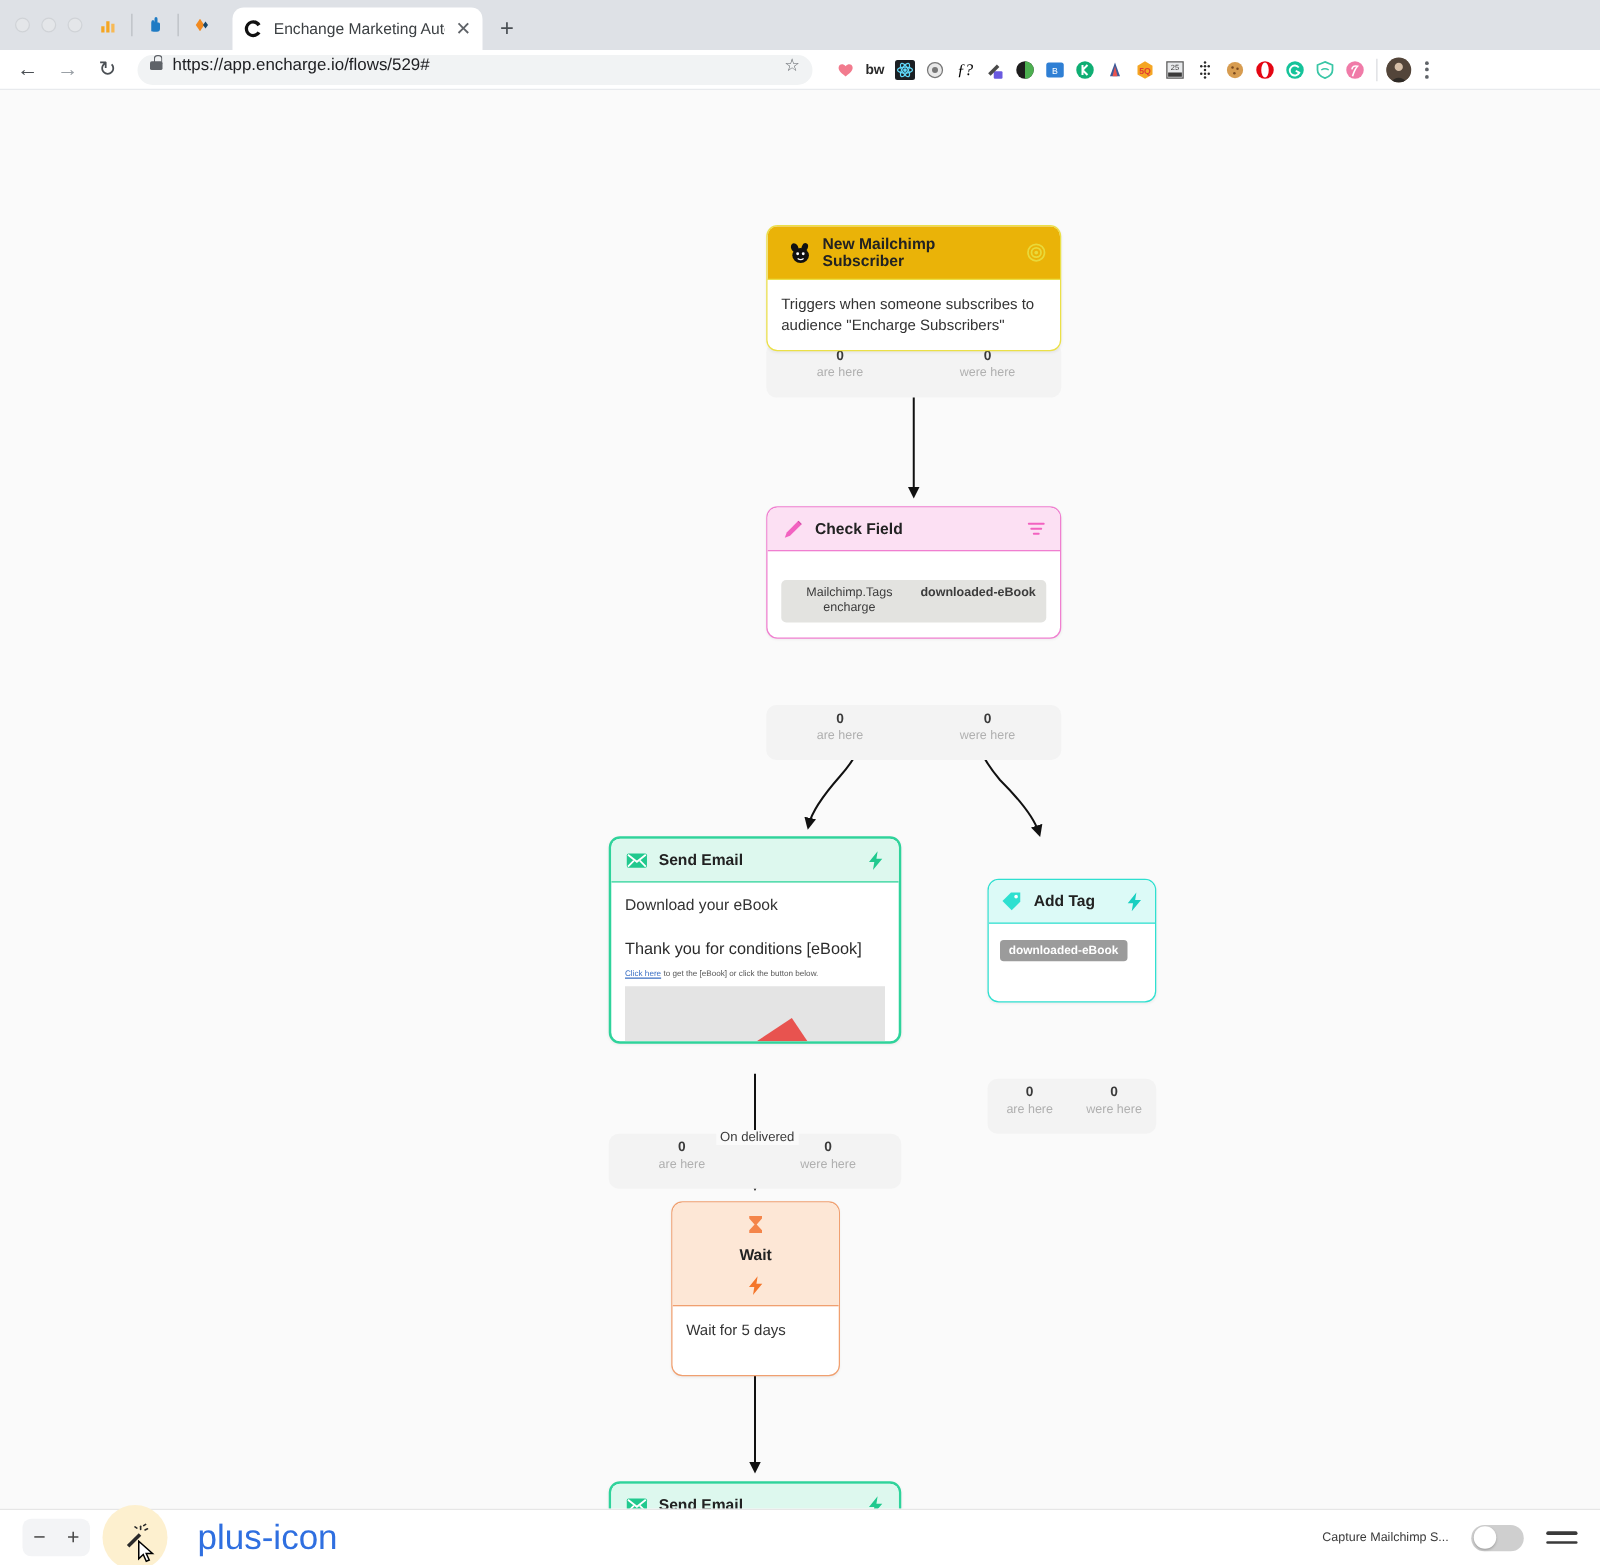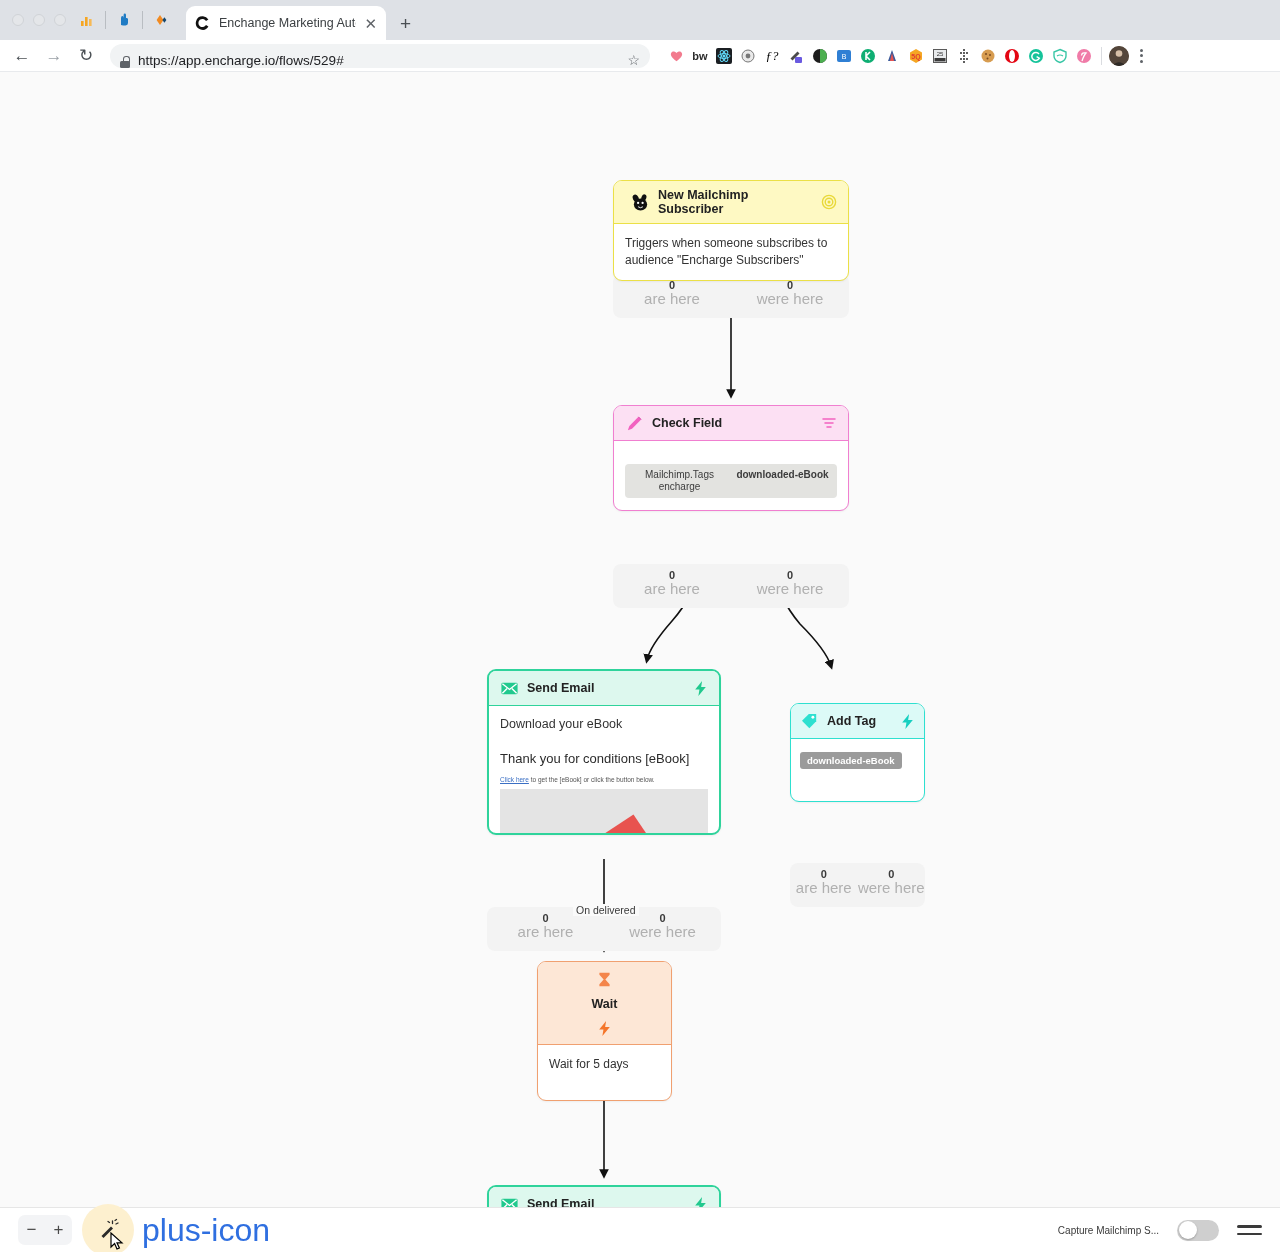"https://app.encharge.io/flows/529#" .omnibox { align-items: flex-end -> flex-start }
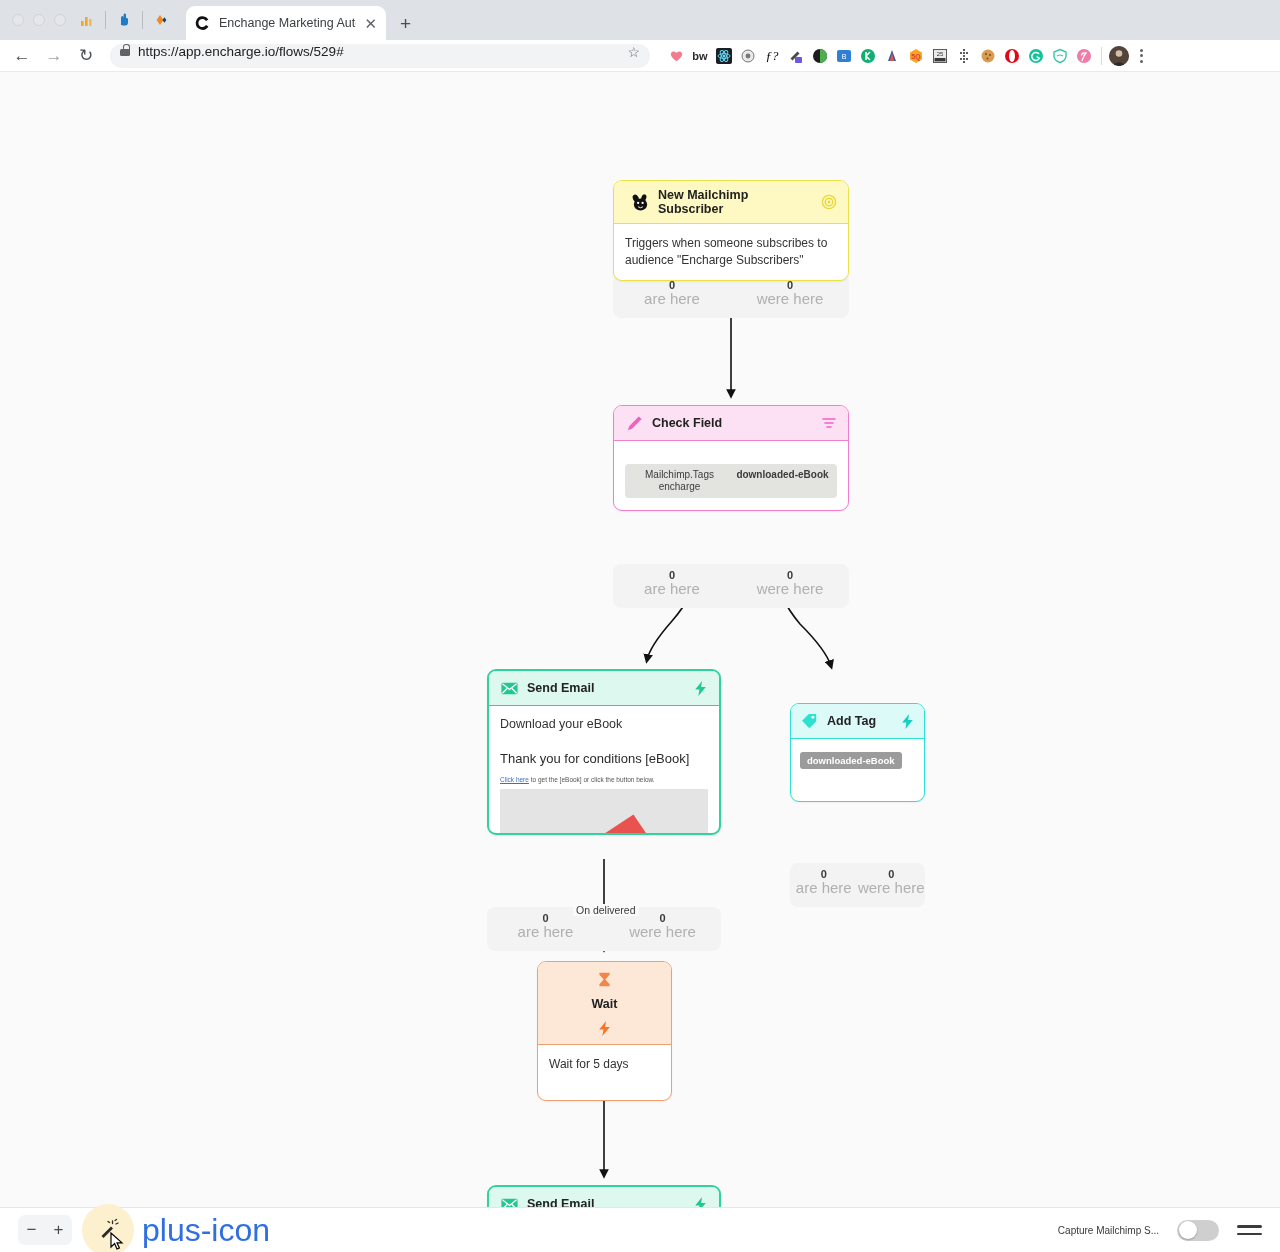"New Mailchimp Subscriber" .n-trigger .card-head { background: #fef9c3 -> #eab308 }
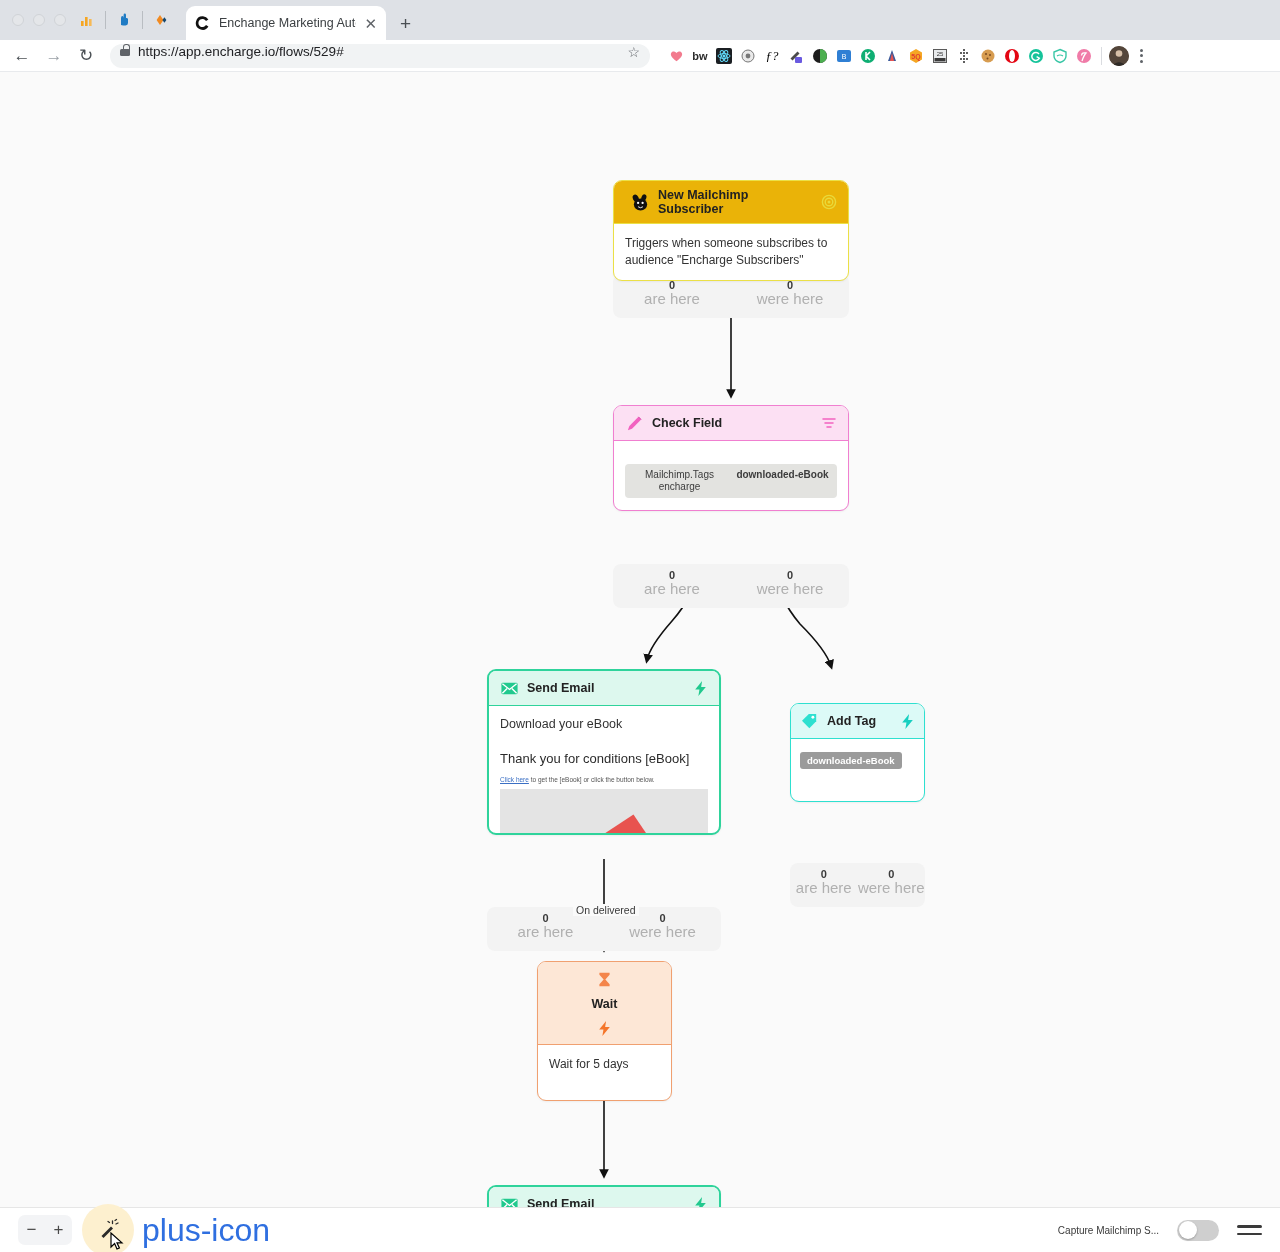"are here" .stat-lbl { font-size: 15px -> 10px }
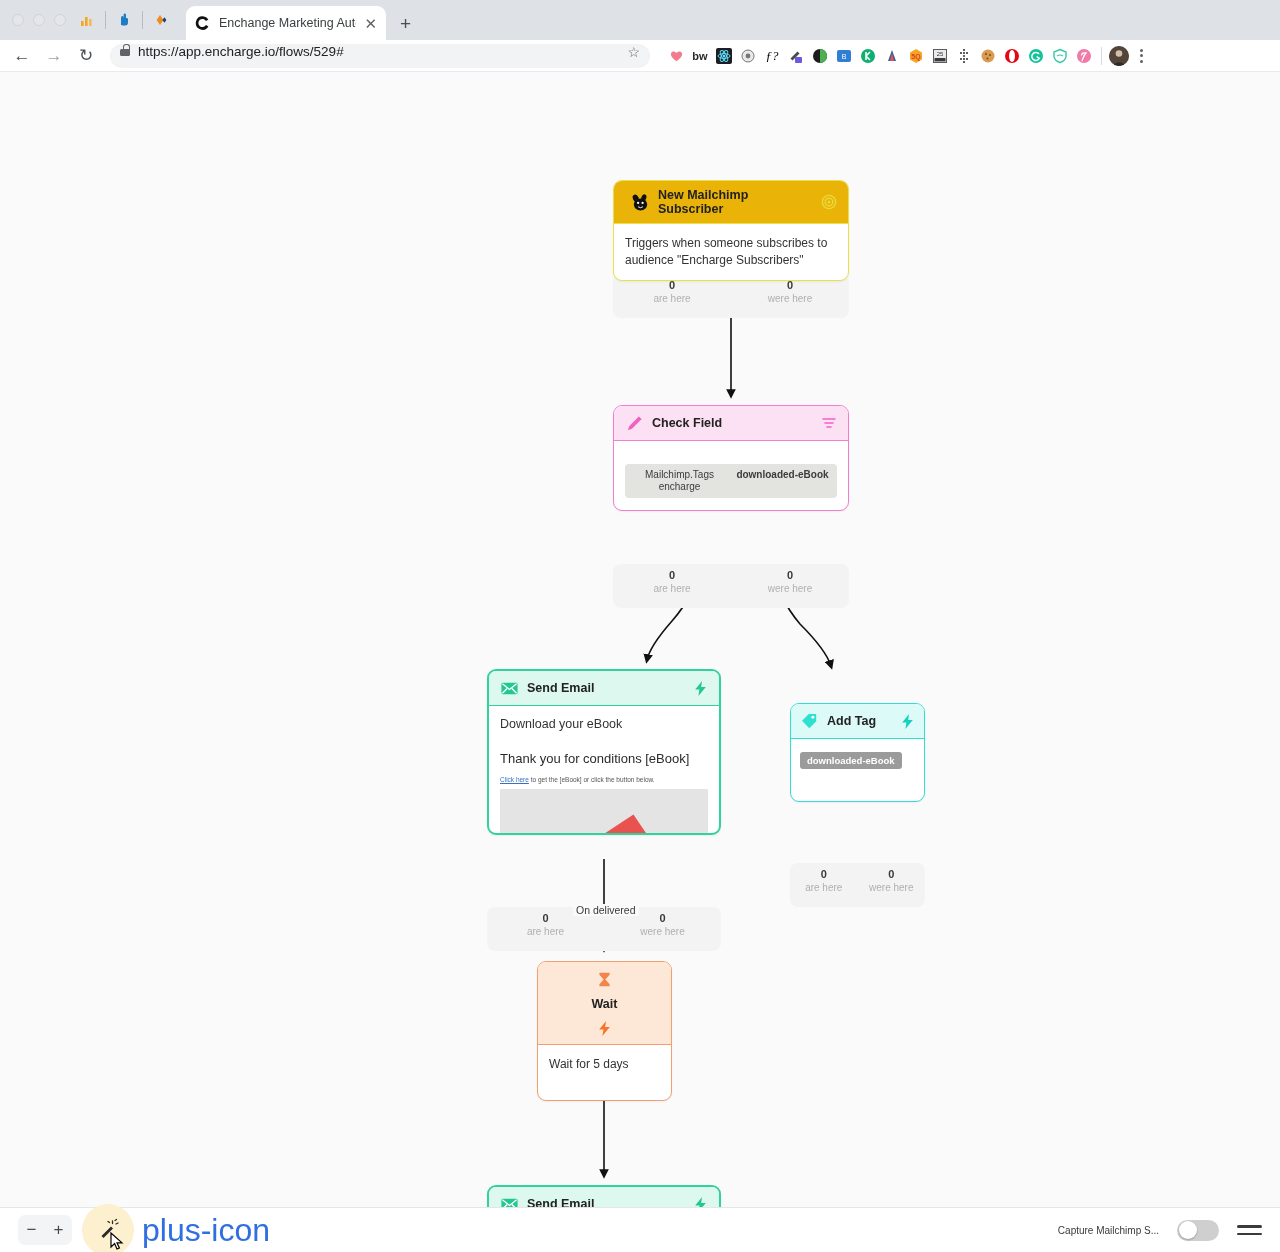"plus-icon" .plusbig { font-size: 32px -> 28px; margin-left: 8px -> 24px }
